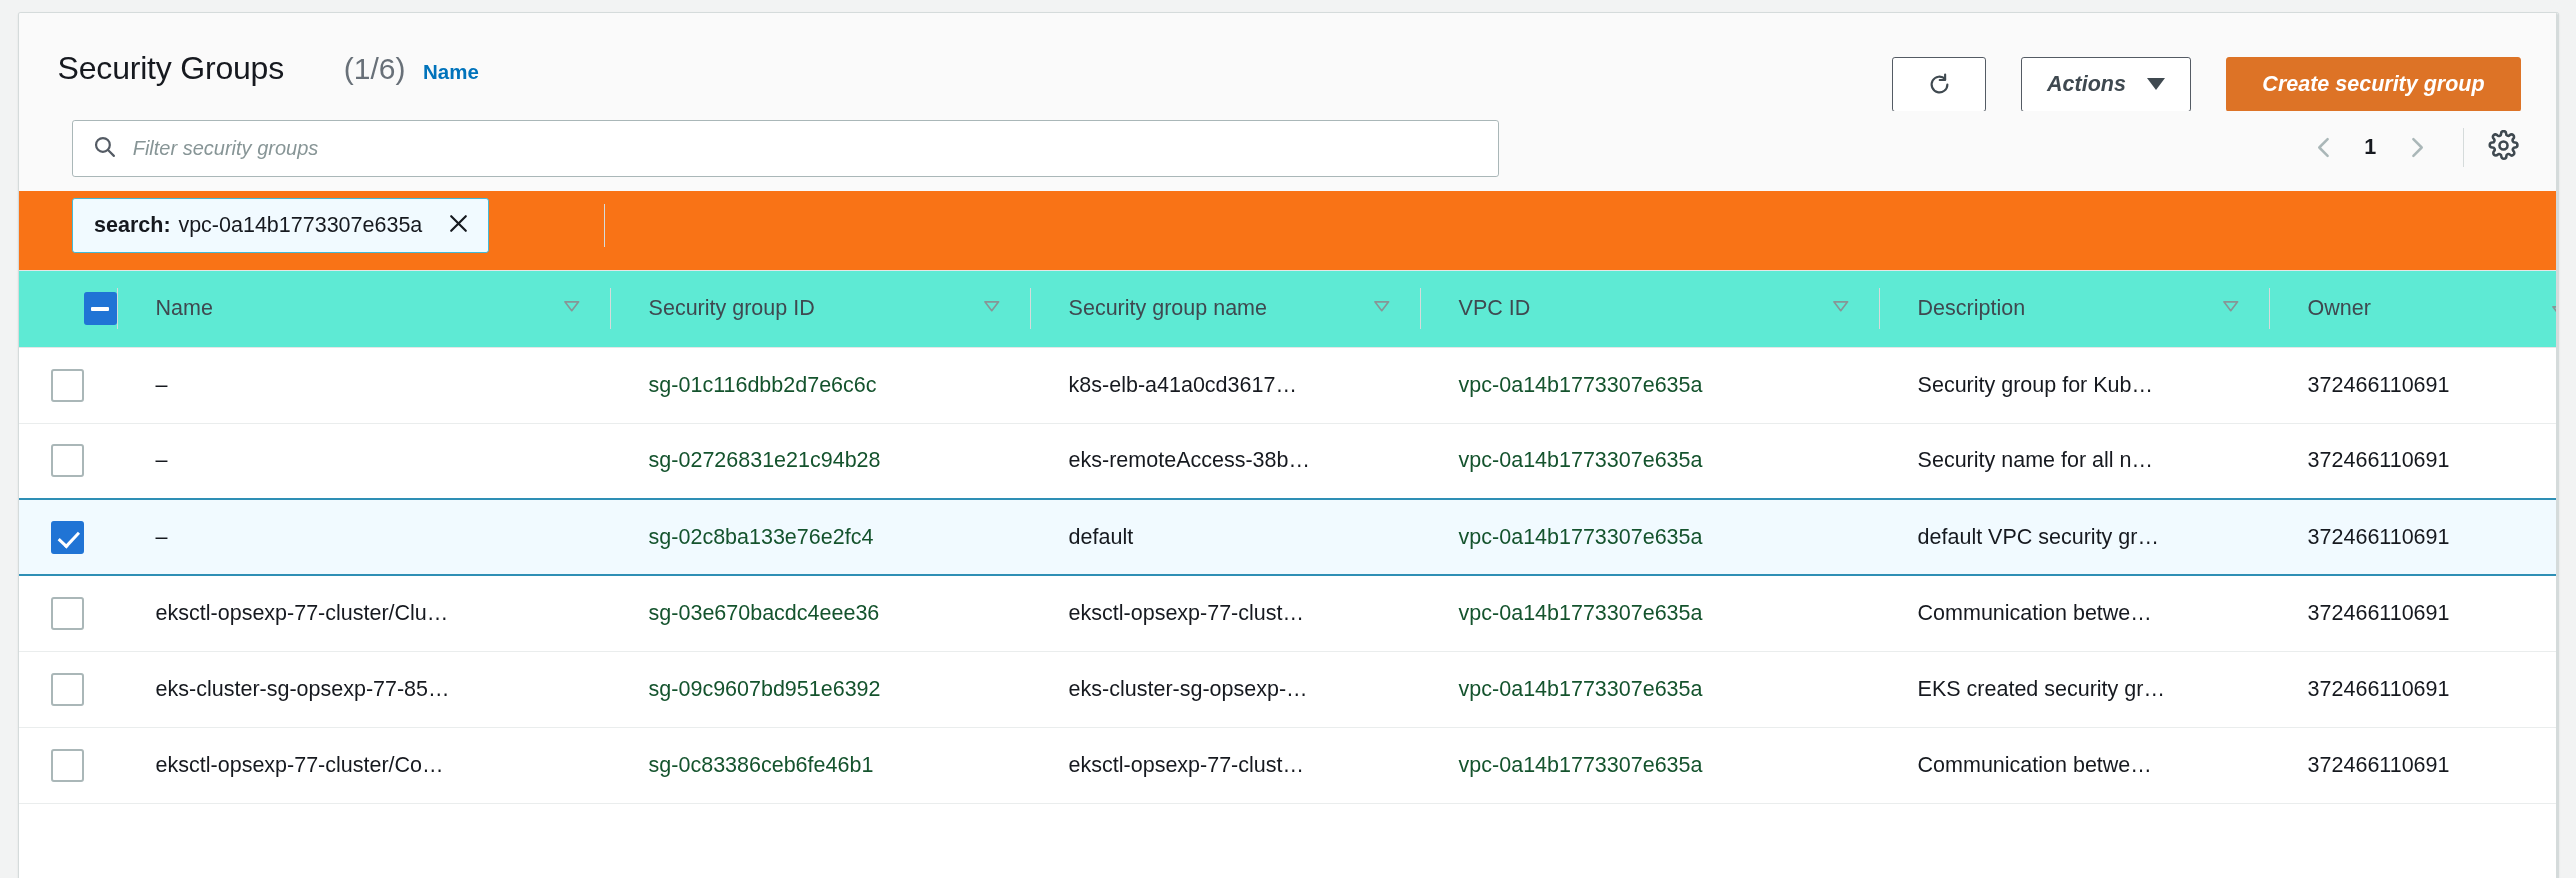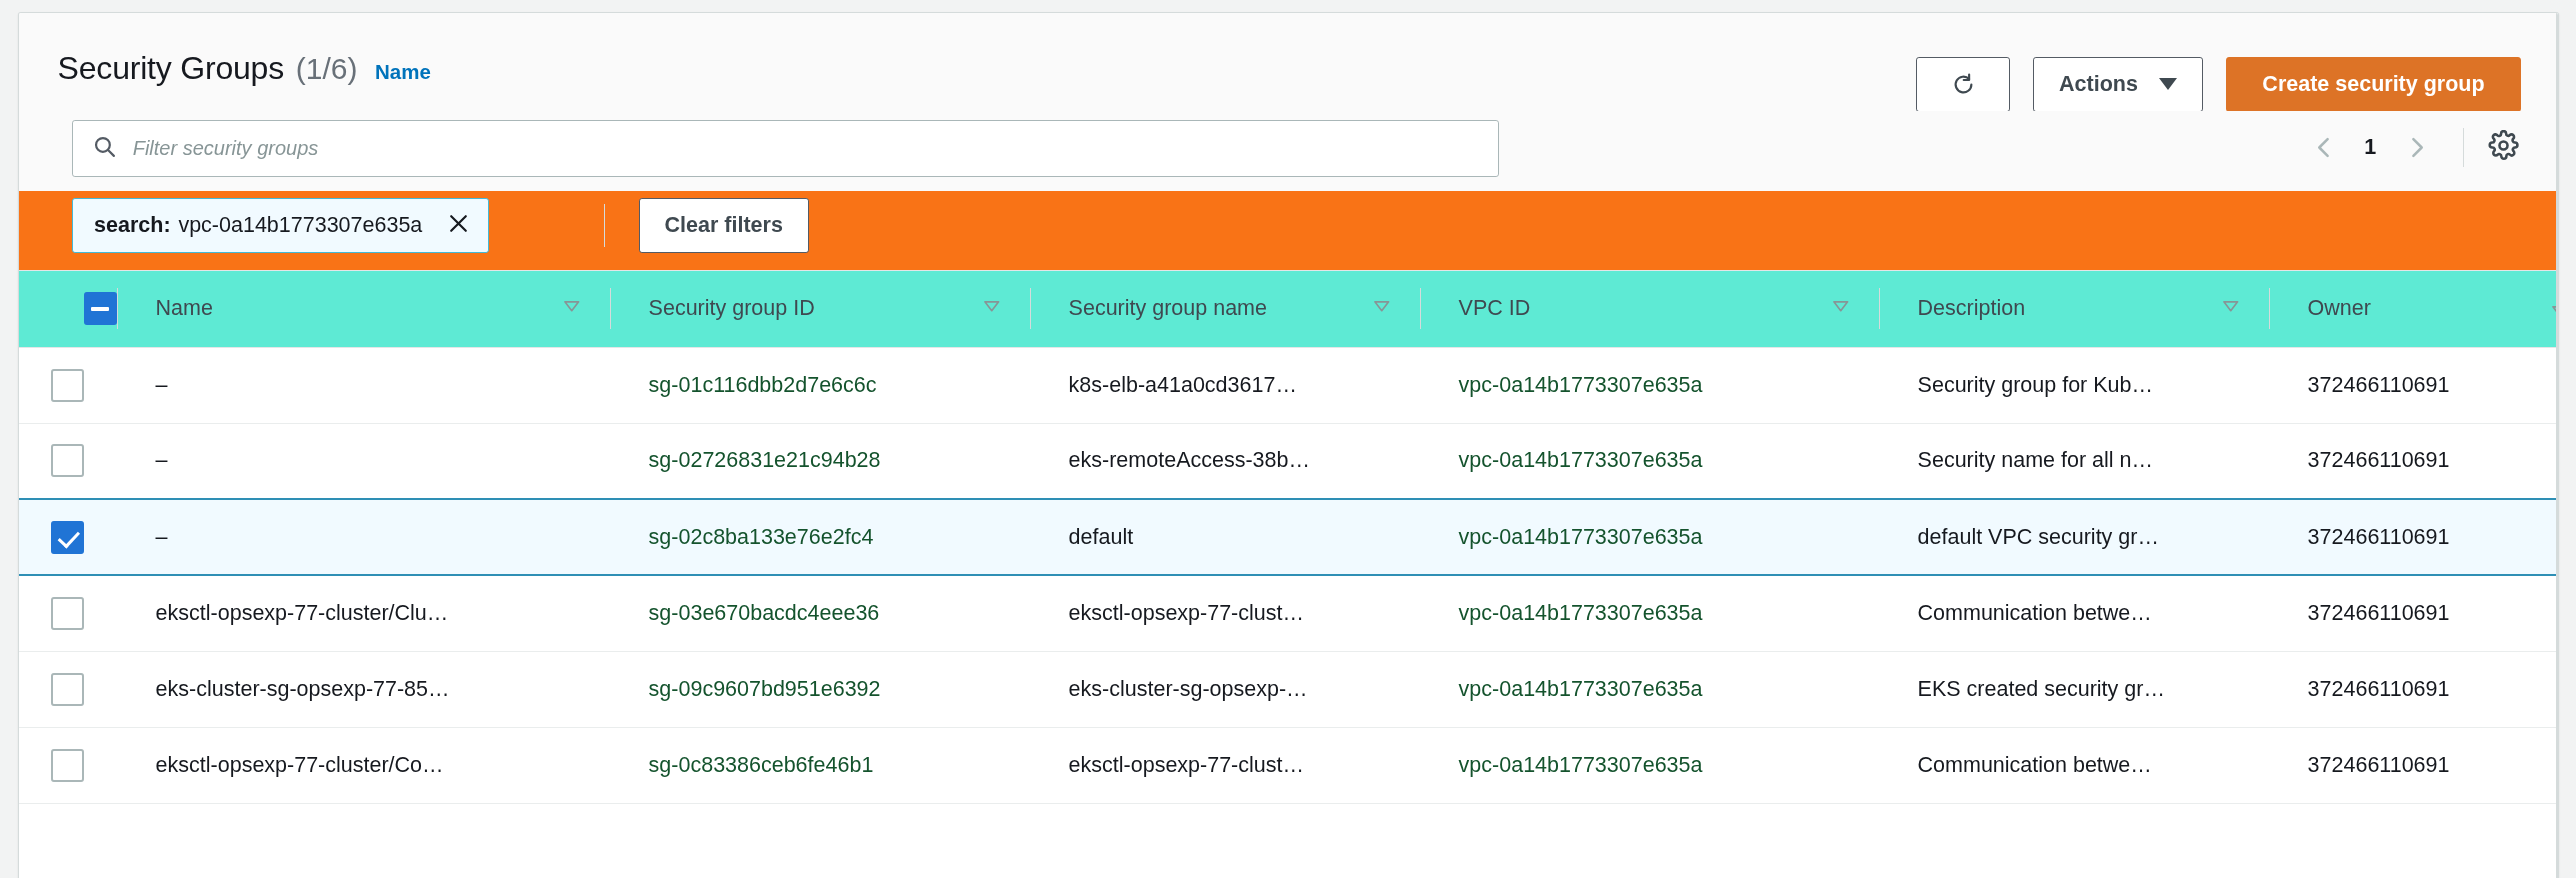"(1/6)" .title-count { margin-left: none -> 48px }
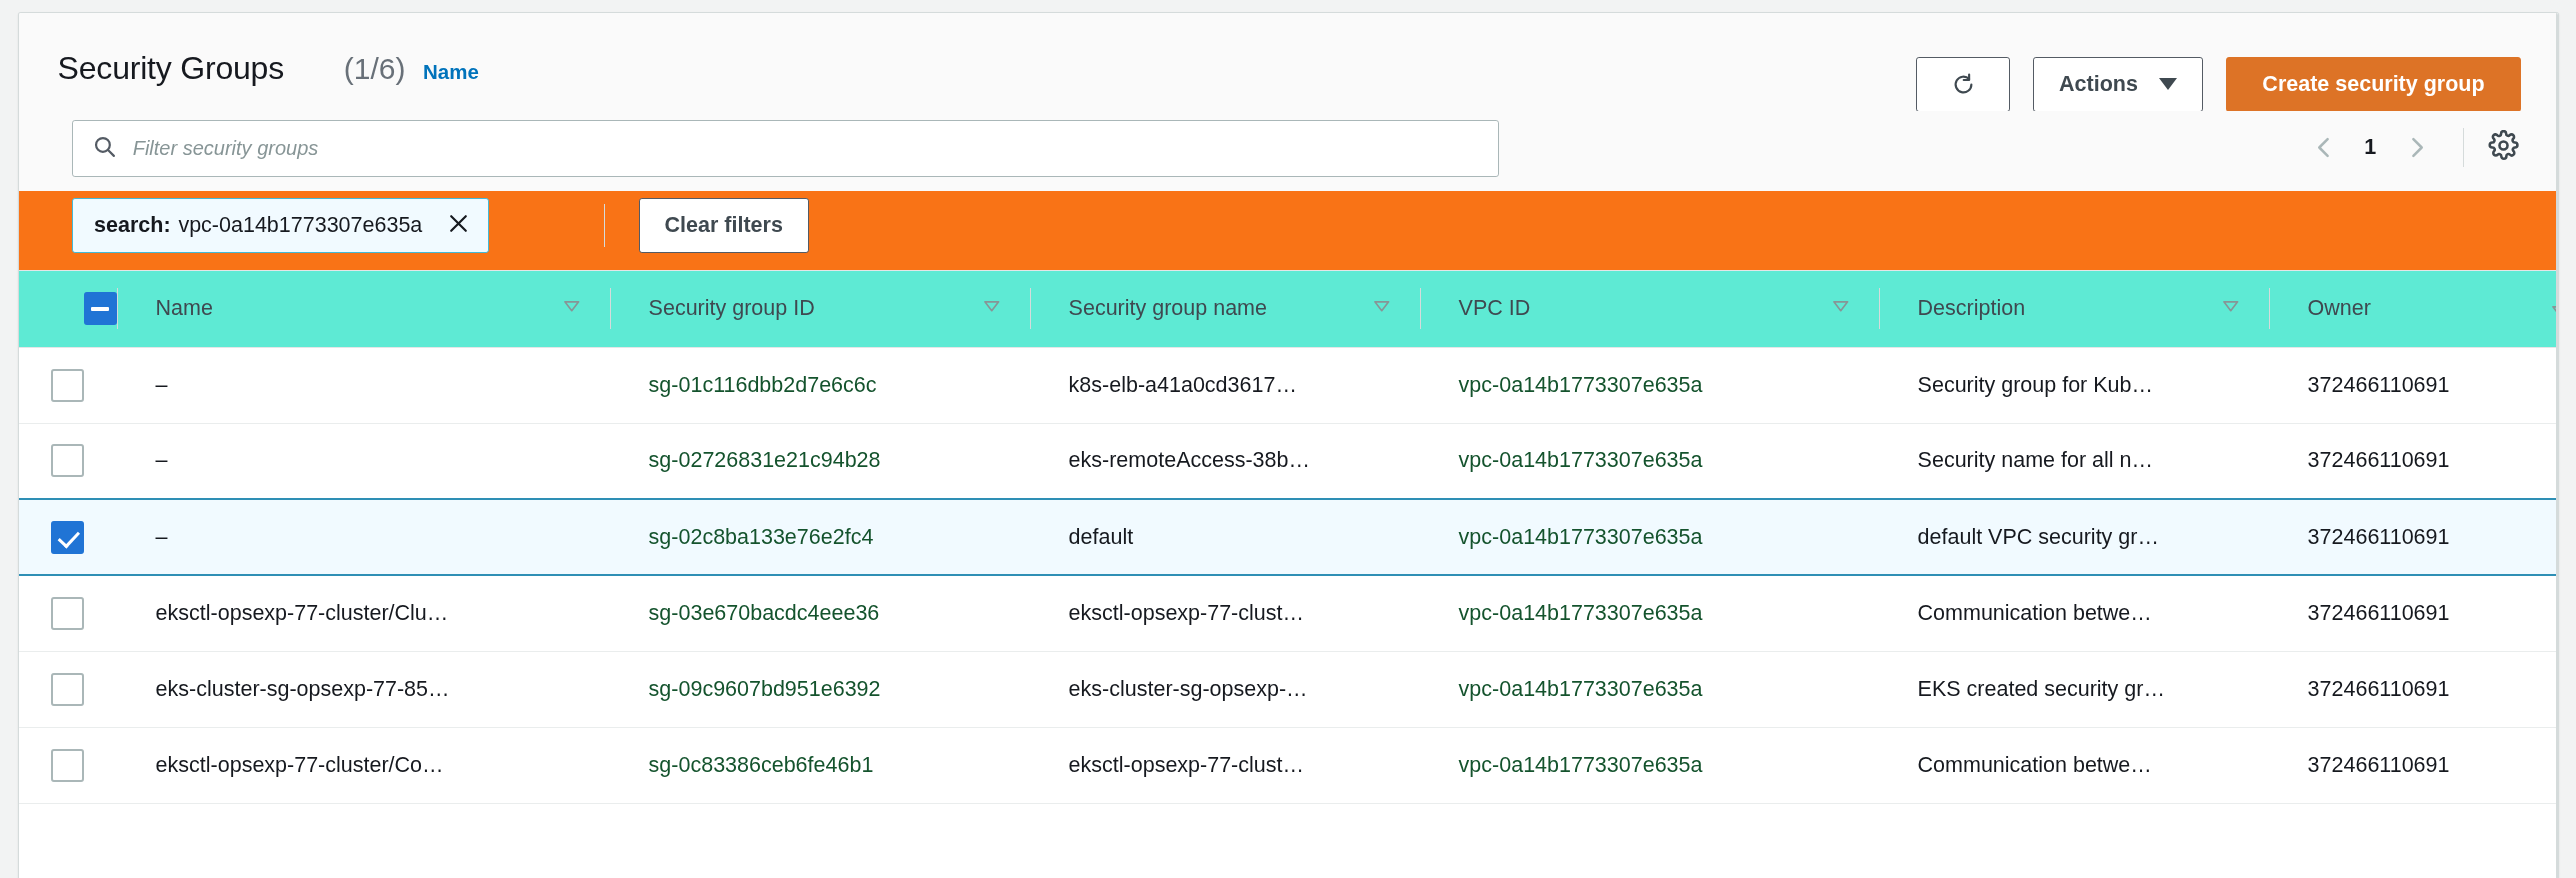"Actions" .head-actions { font-style: none -> italic; gap: 23px -> 35px }
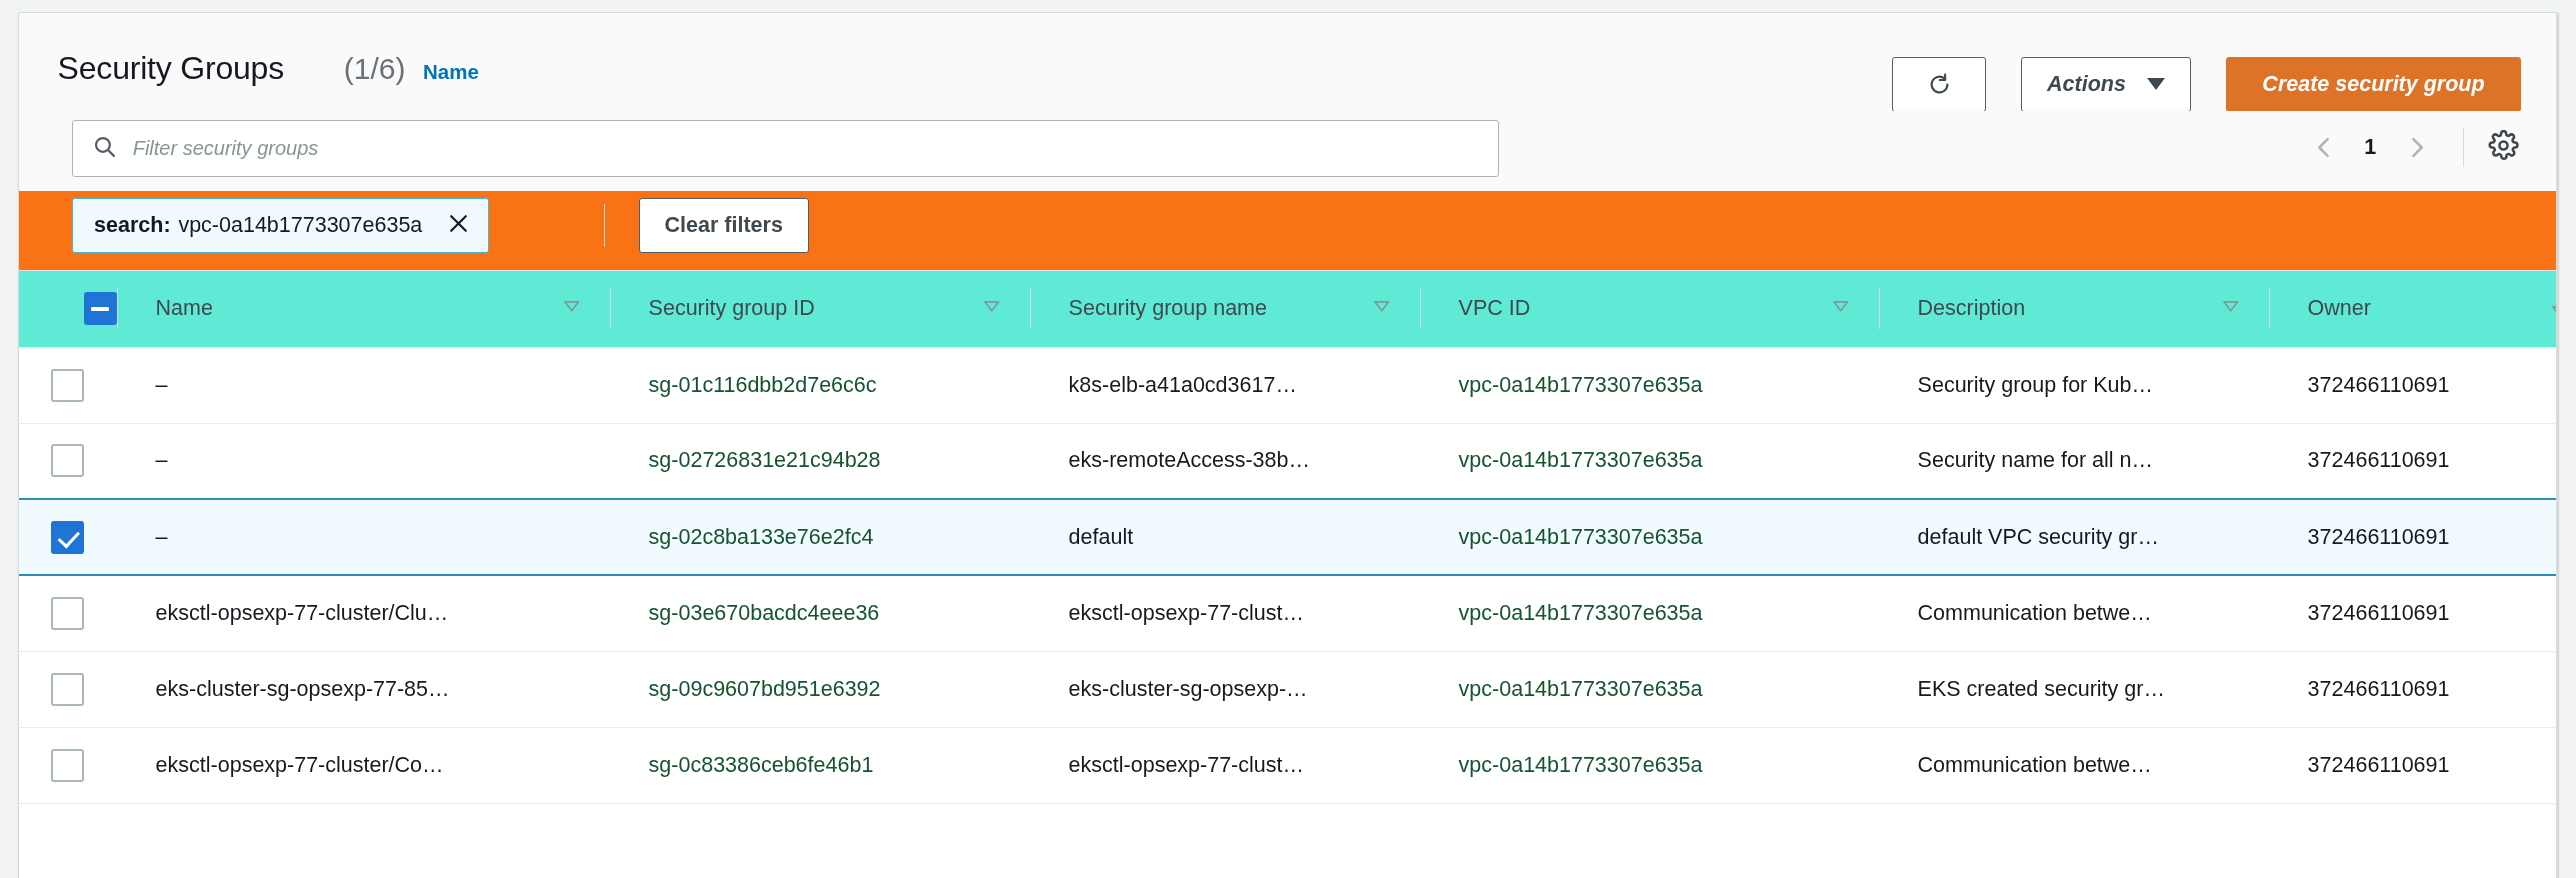"Clear filters" div.btn-clear { html: <div> <span>Clear filters</span> </div> -> none }
